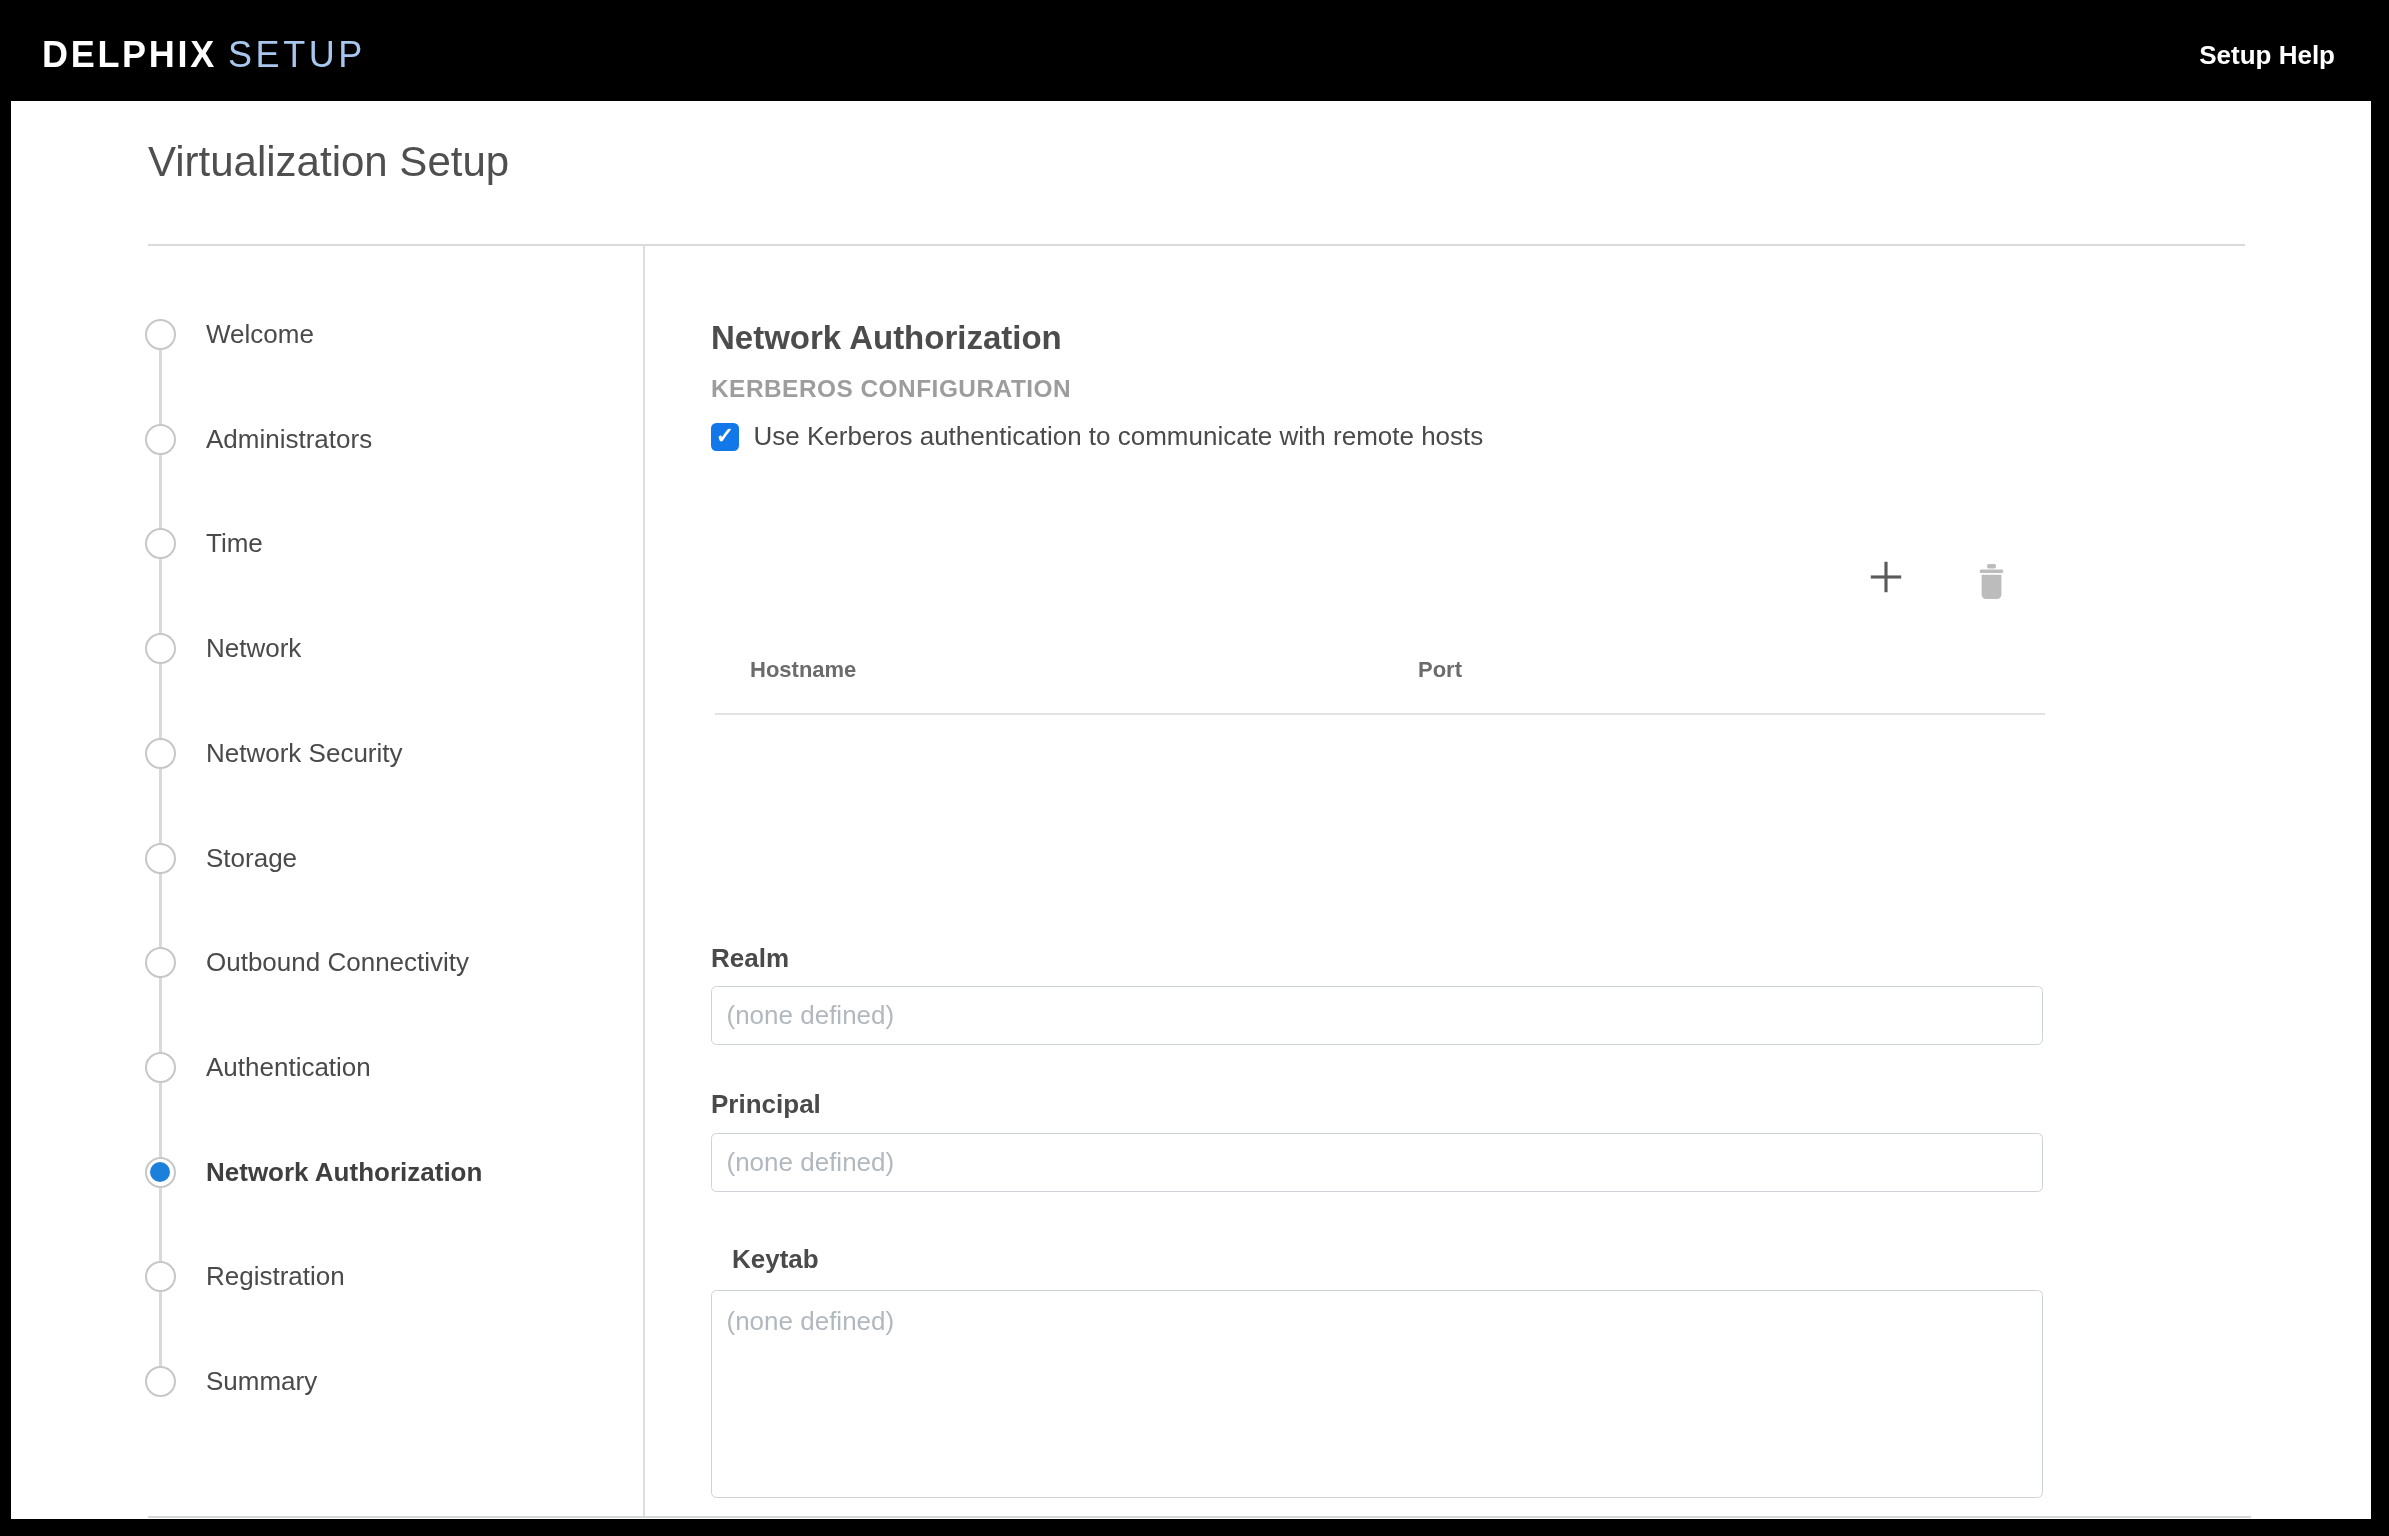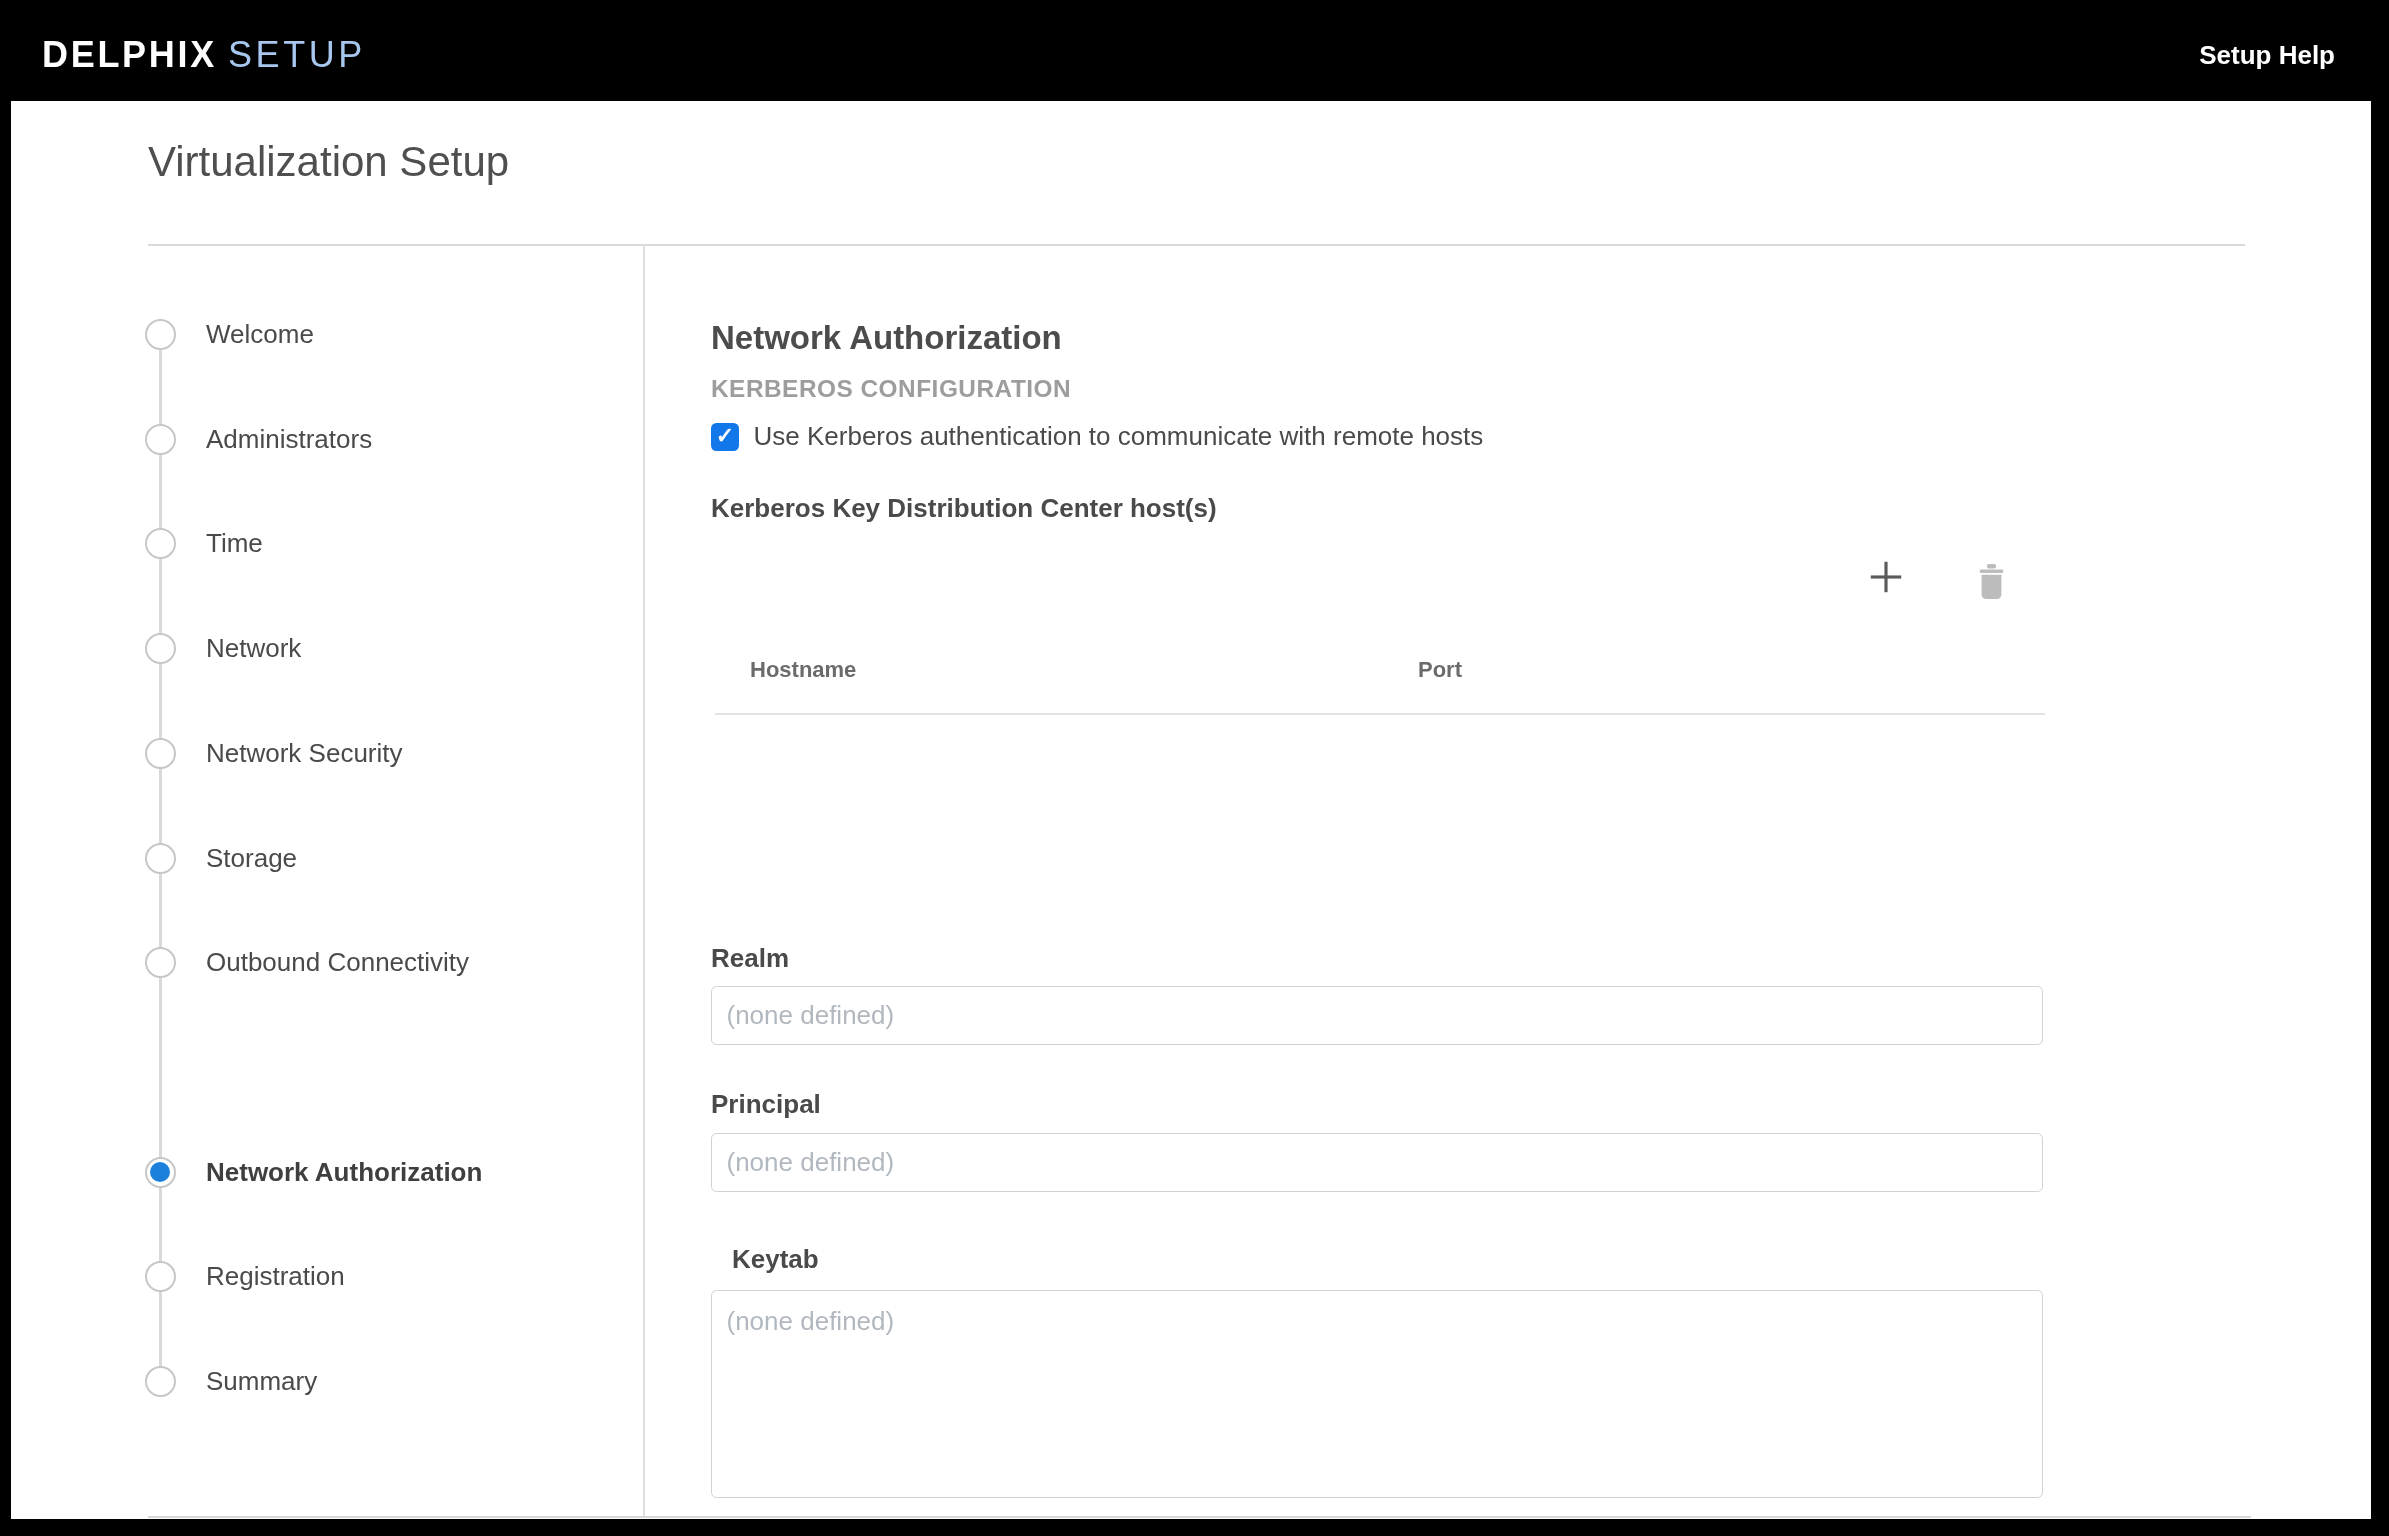"Kerberos Key Distribution Center host(s)" div.kdc-label { html: <div>Kerberos Key Distribution Center host(s)</div> -> none }
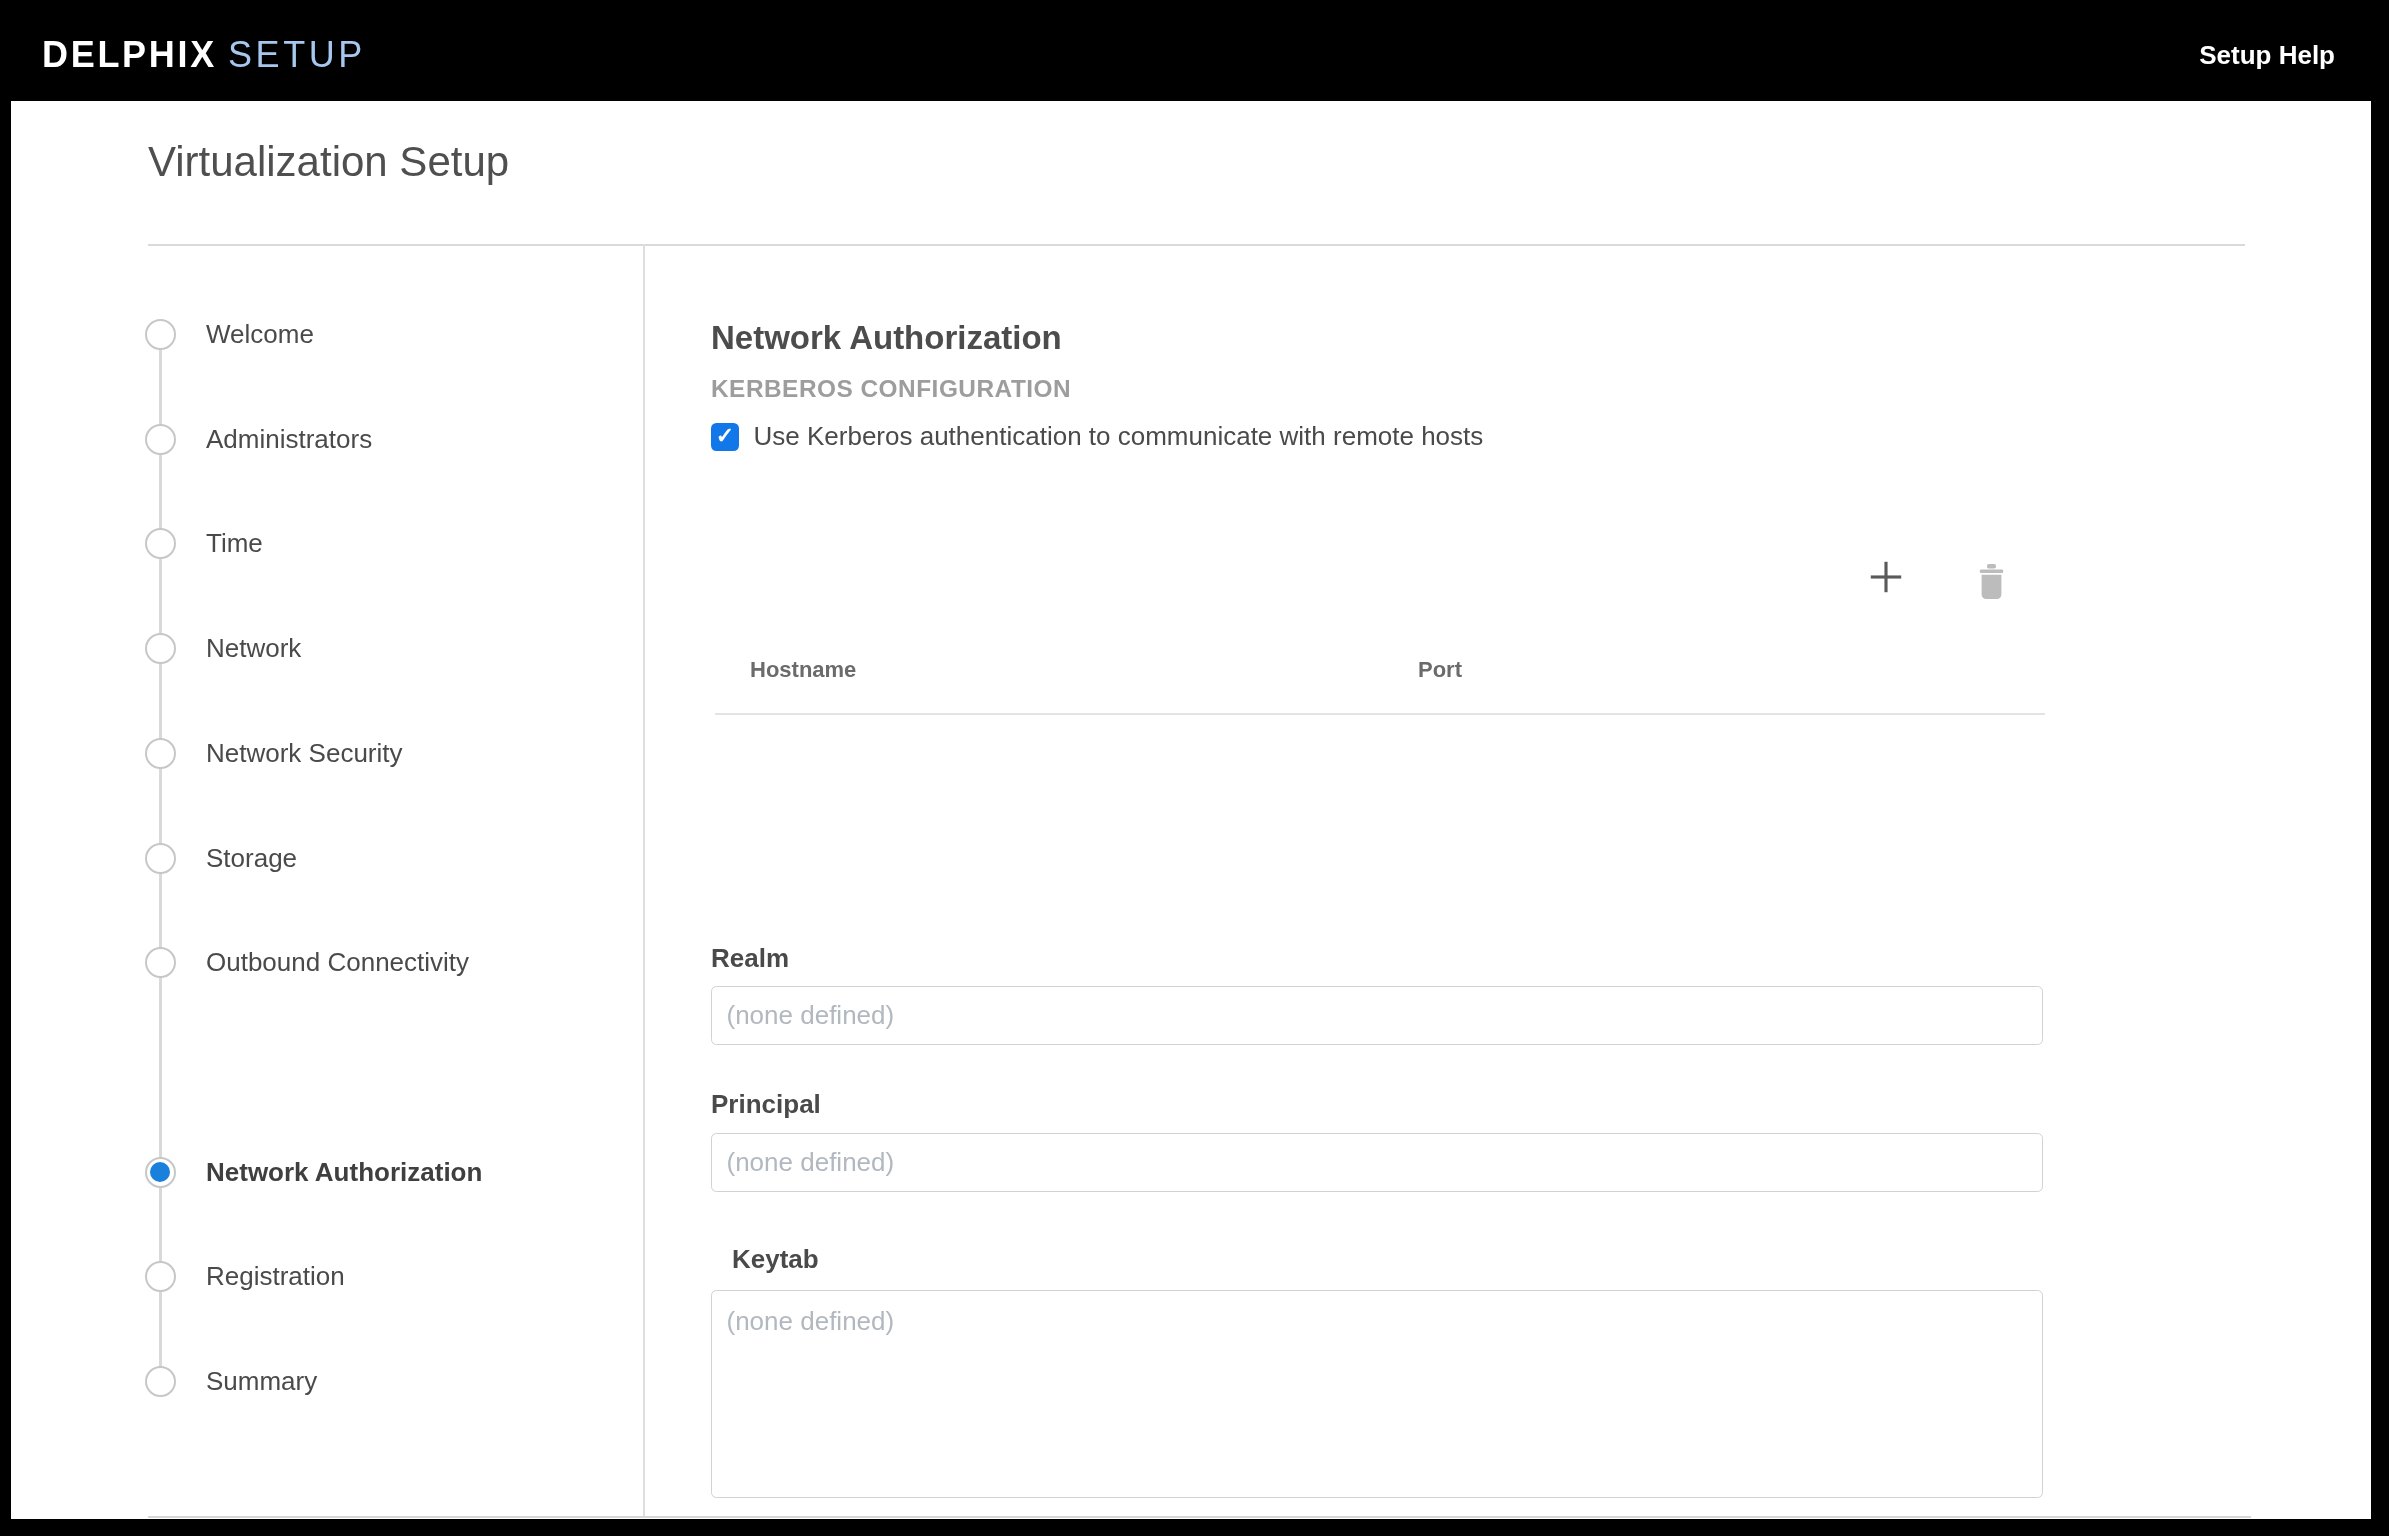"Authentication" div.step { html: none -> <div> <span></span> <span>Authentication</span> </div> }
